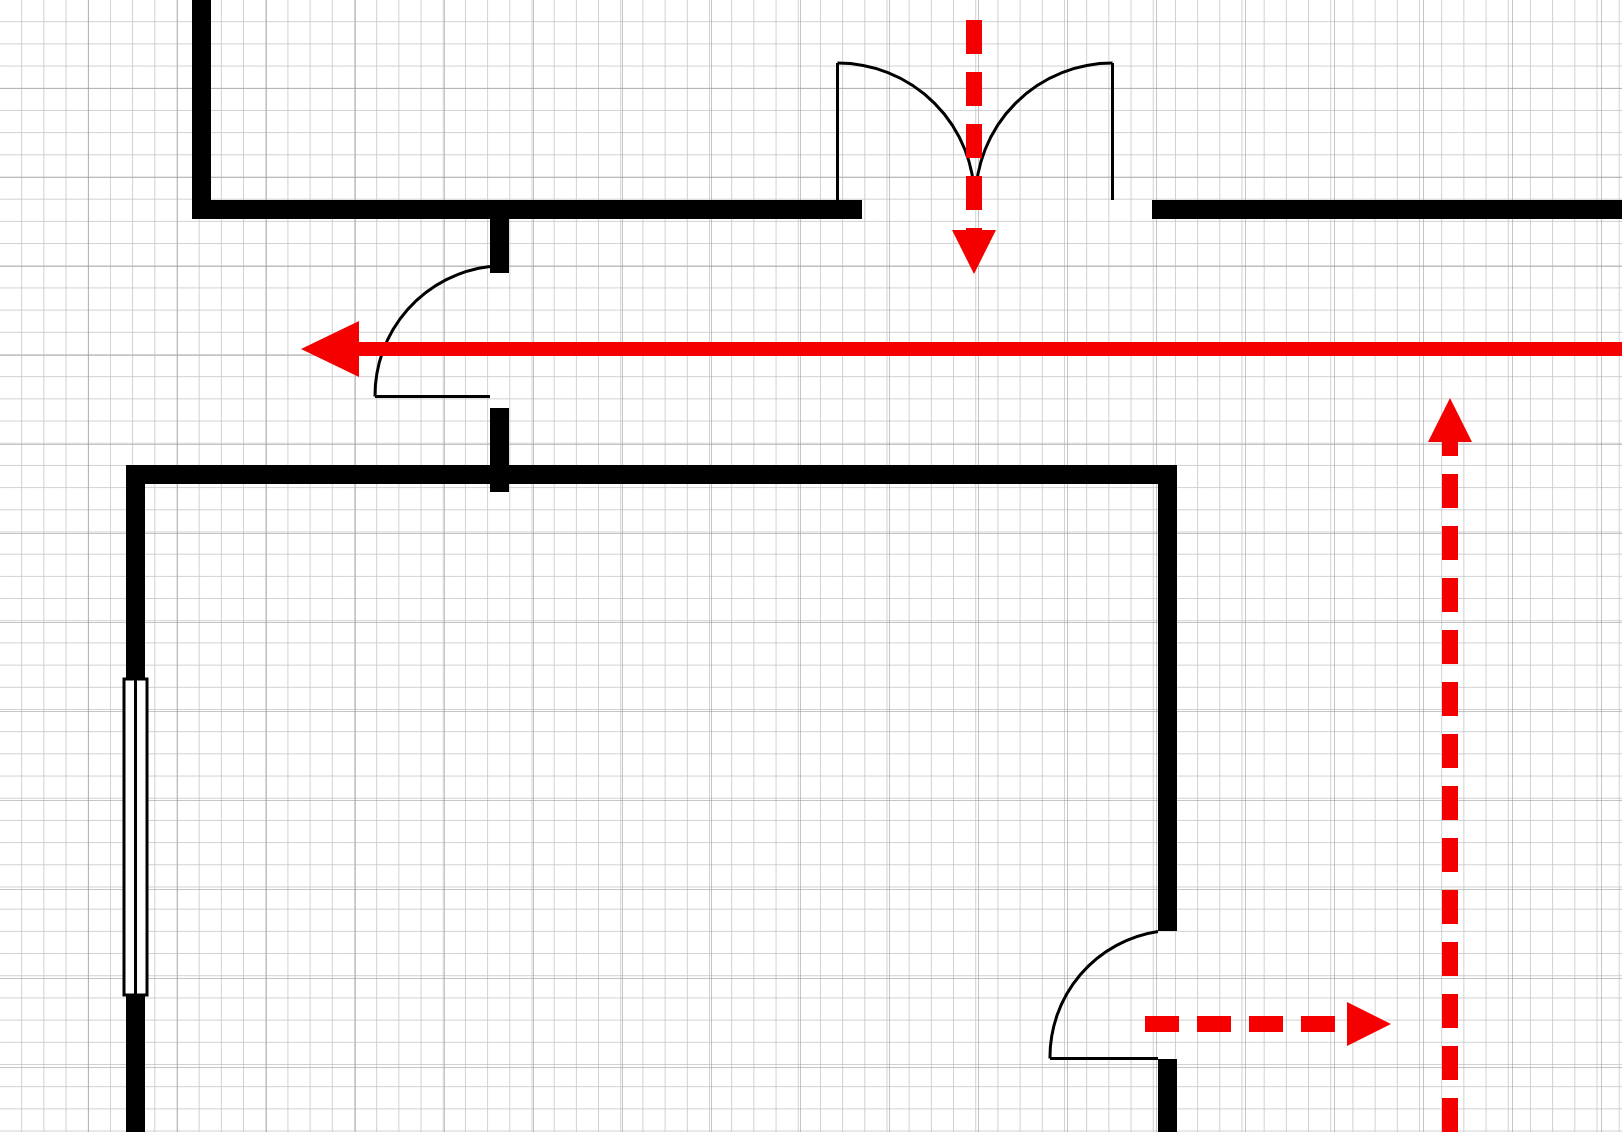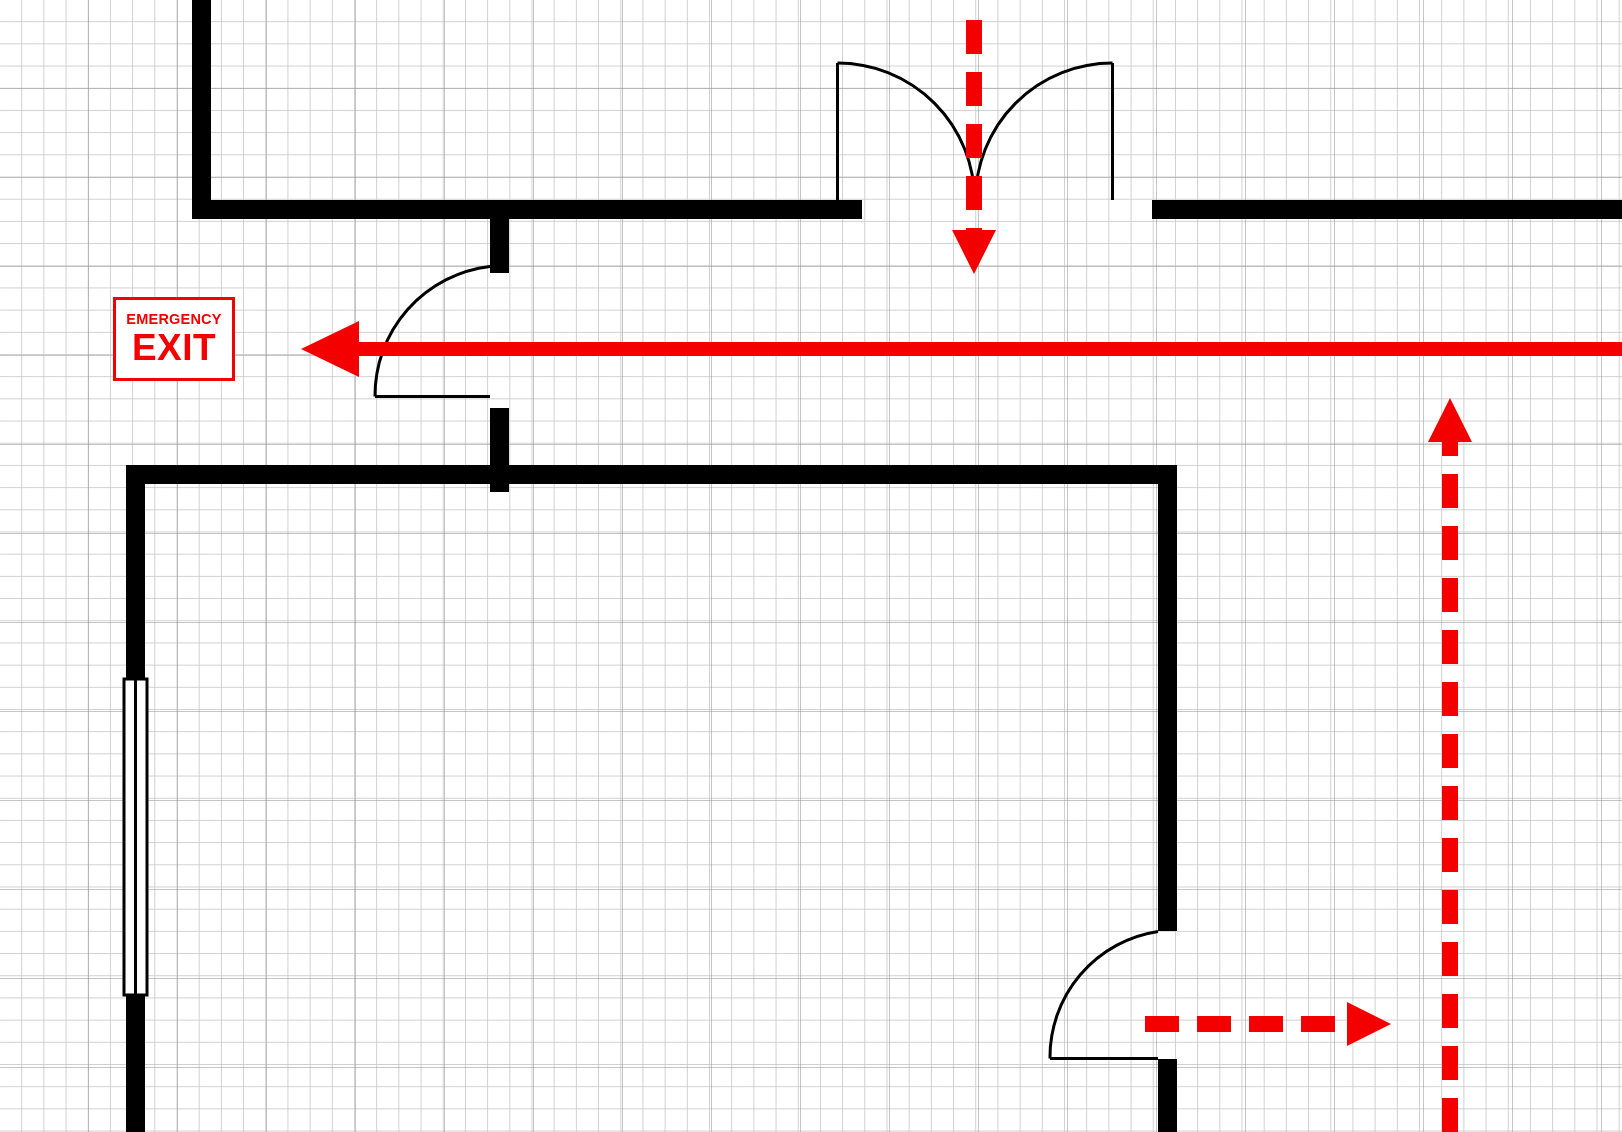"EMERGENCY" div { html: <div> <div>EMERGENCY</div> <div>EXIT</div> </div> -> none }
